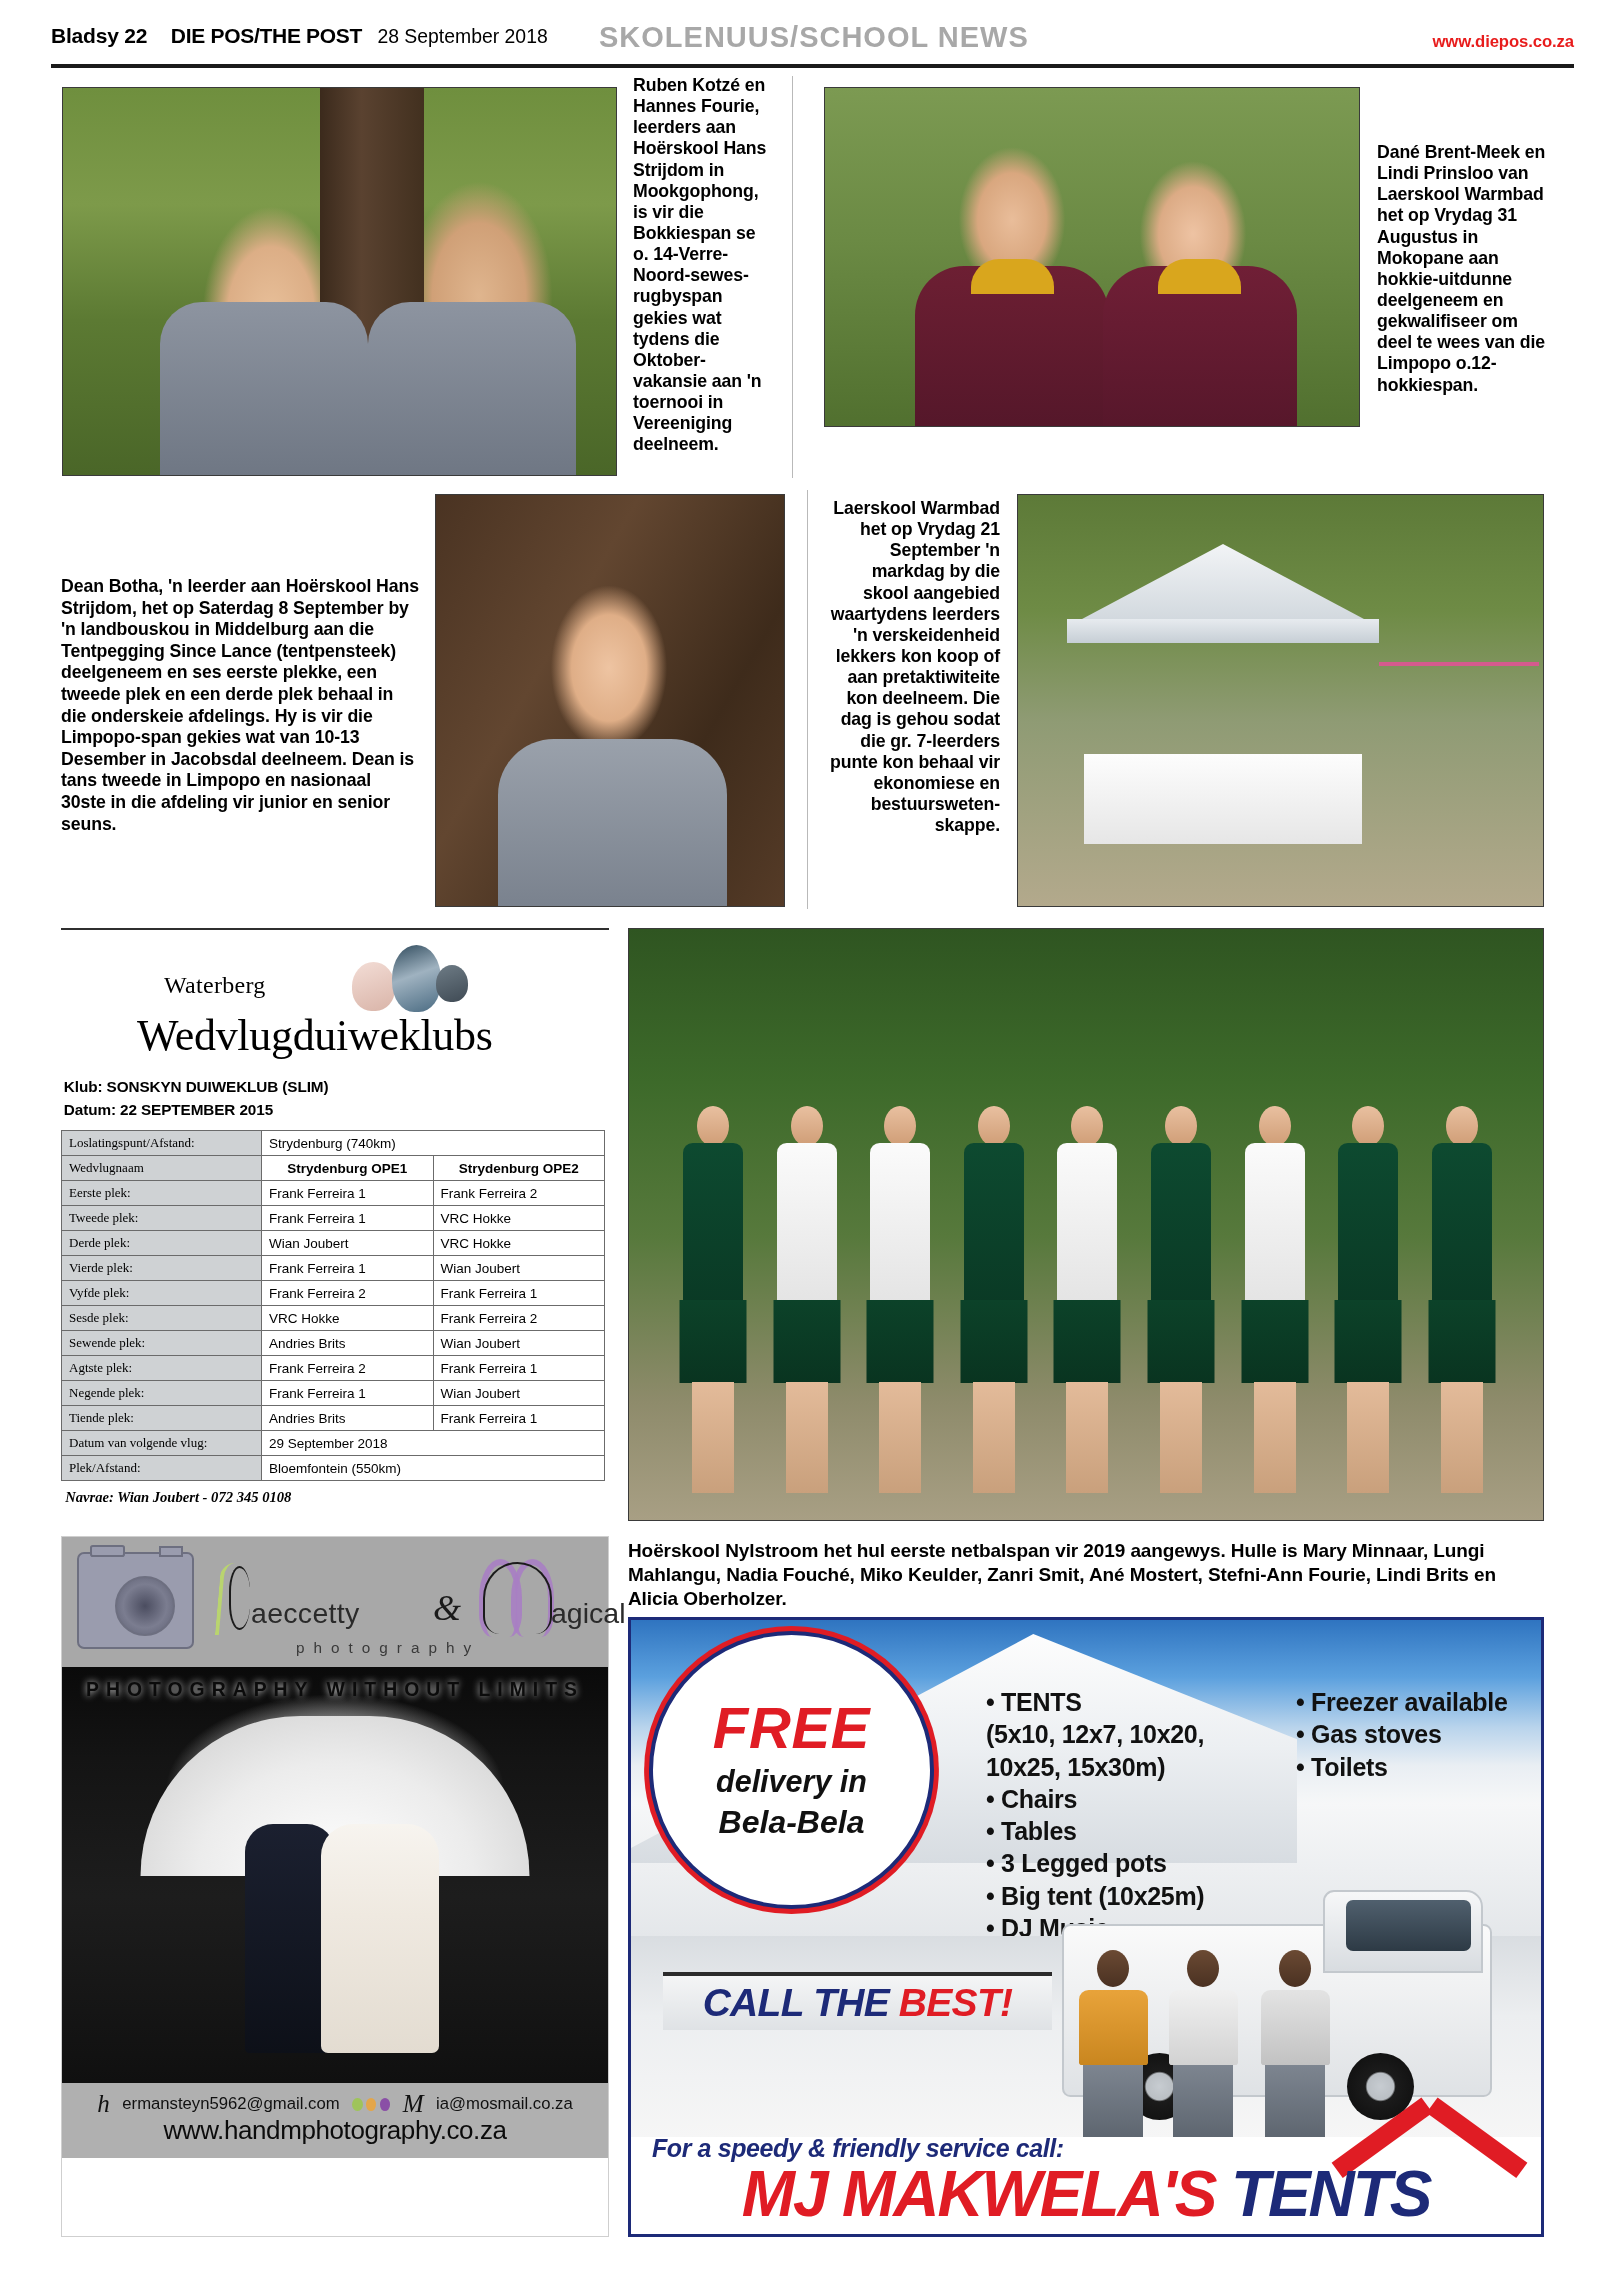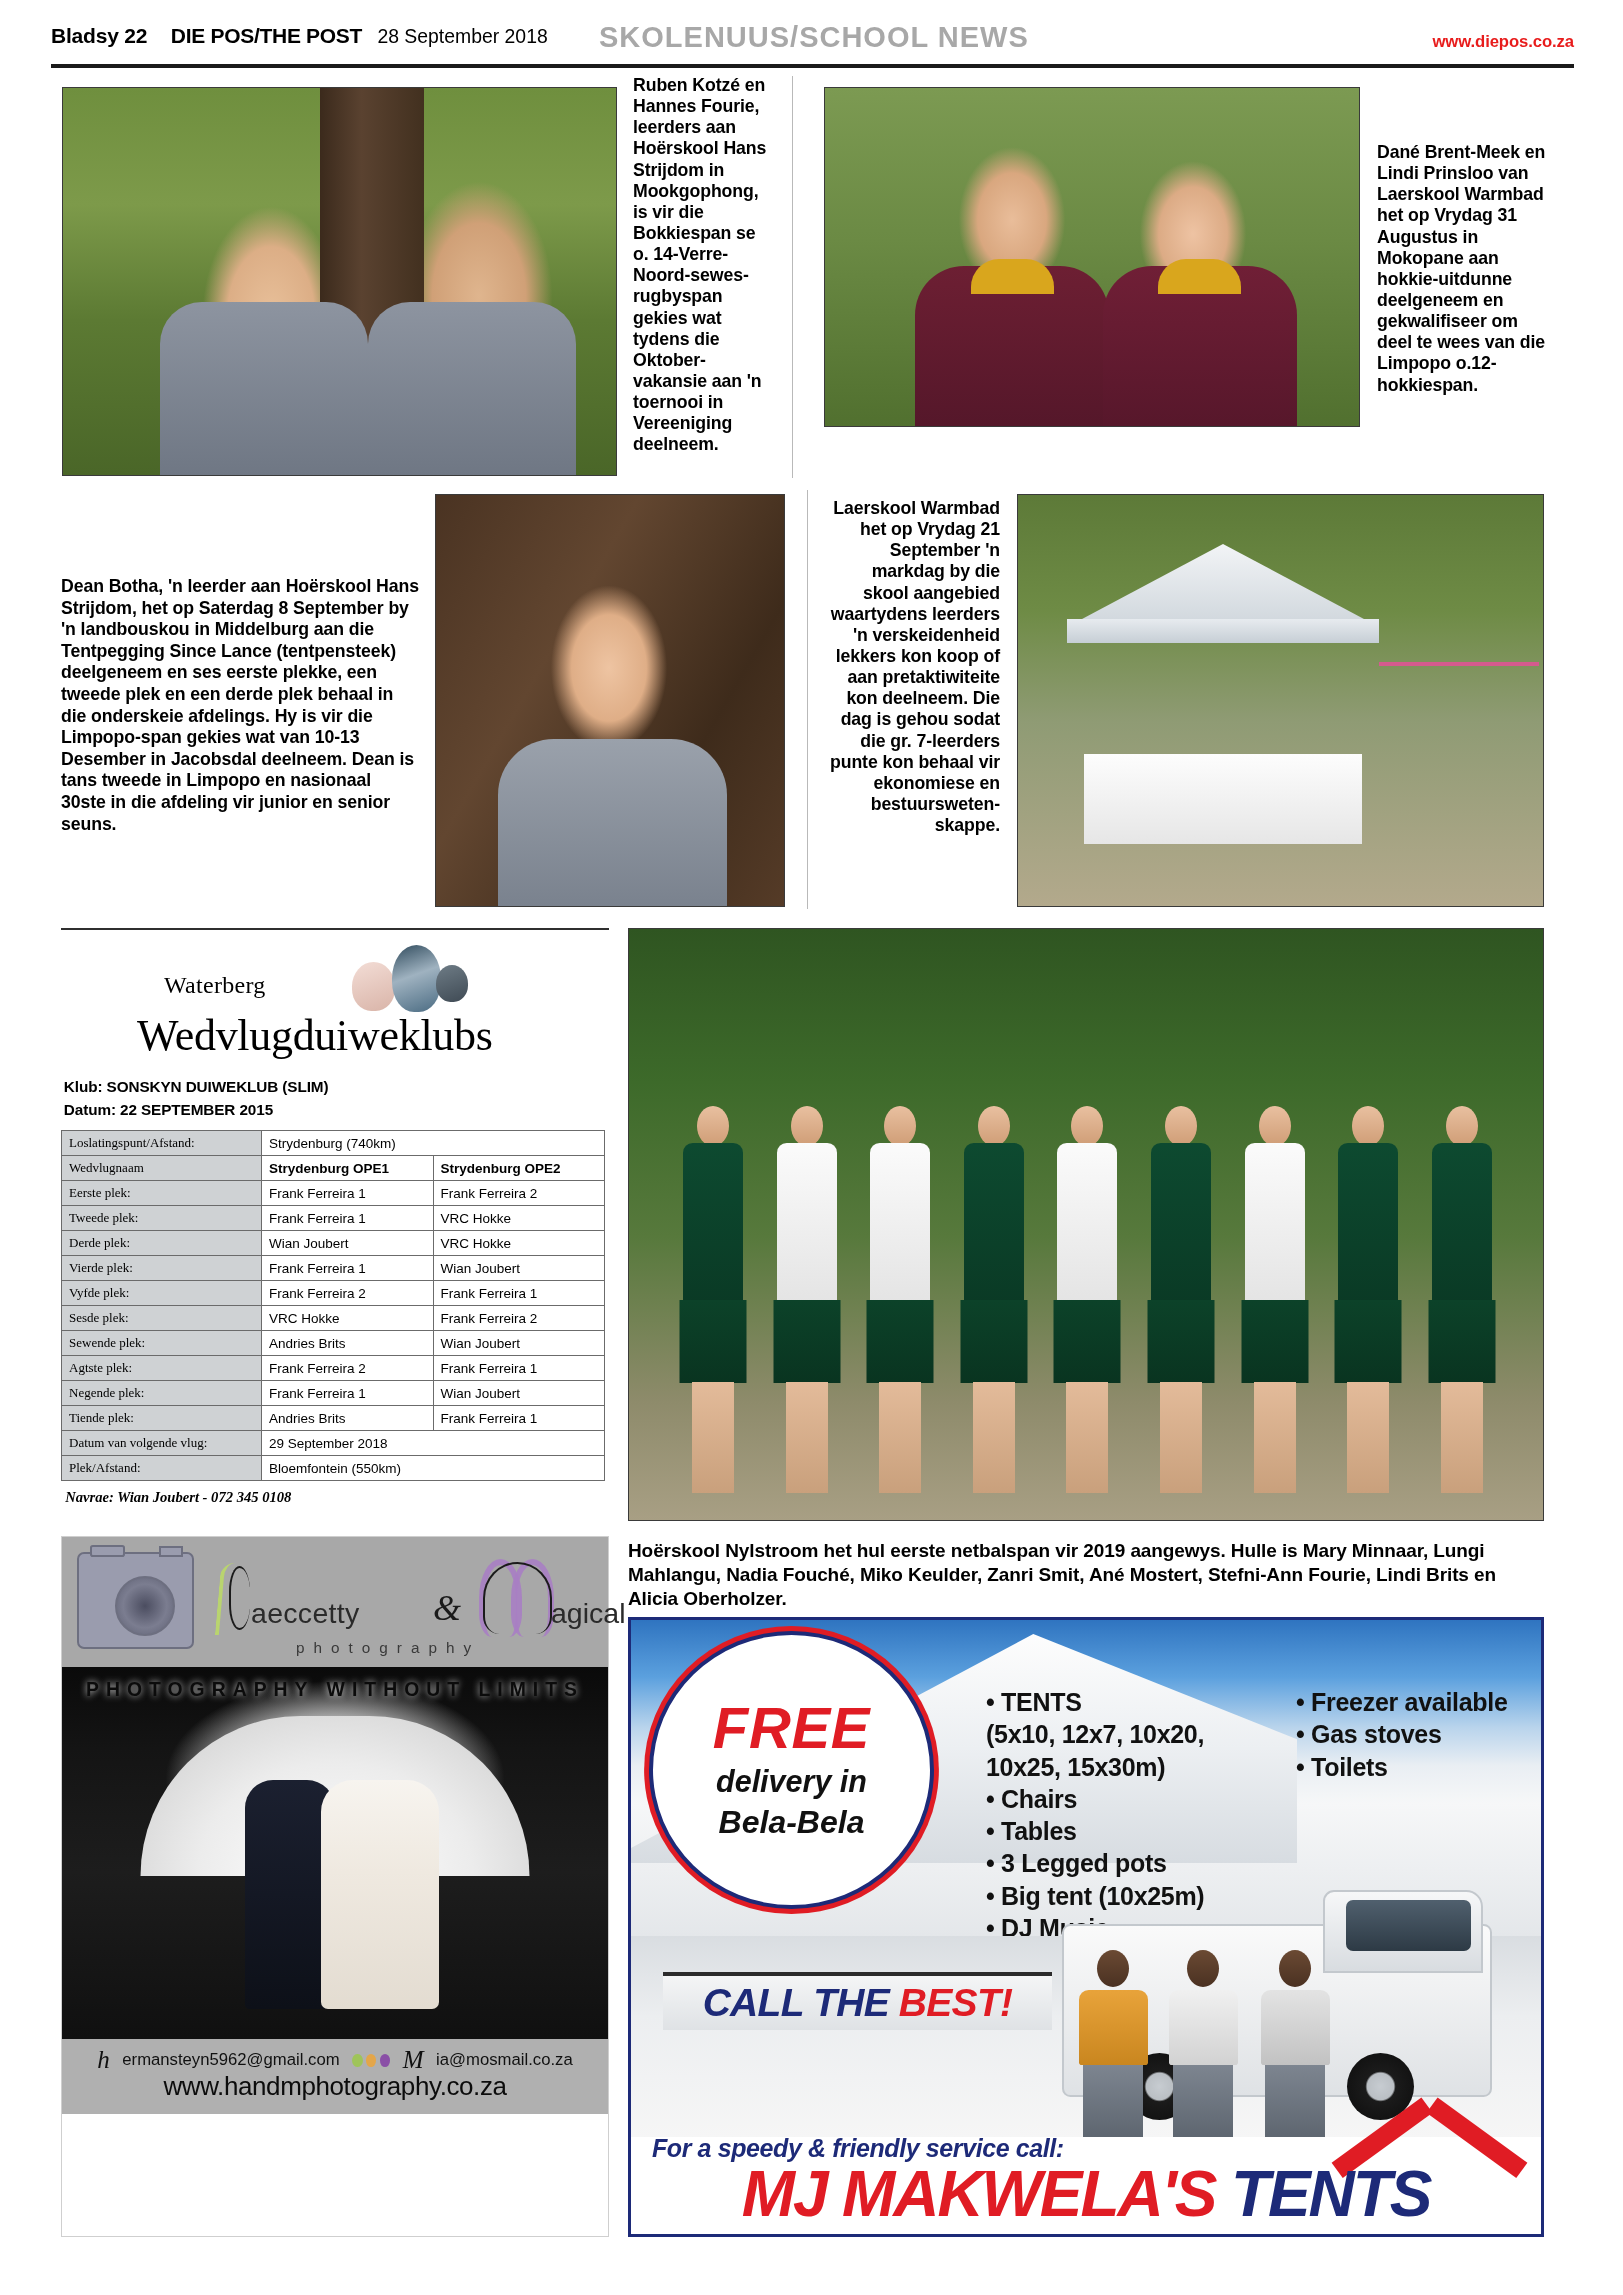"Strydenburg OPE1" table.results td.hdr { text-align: none -> center }
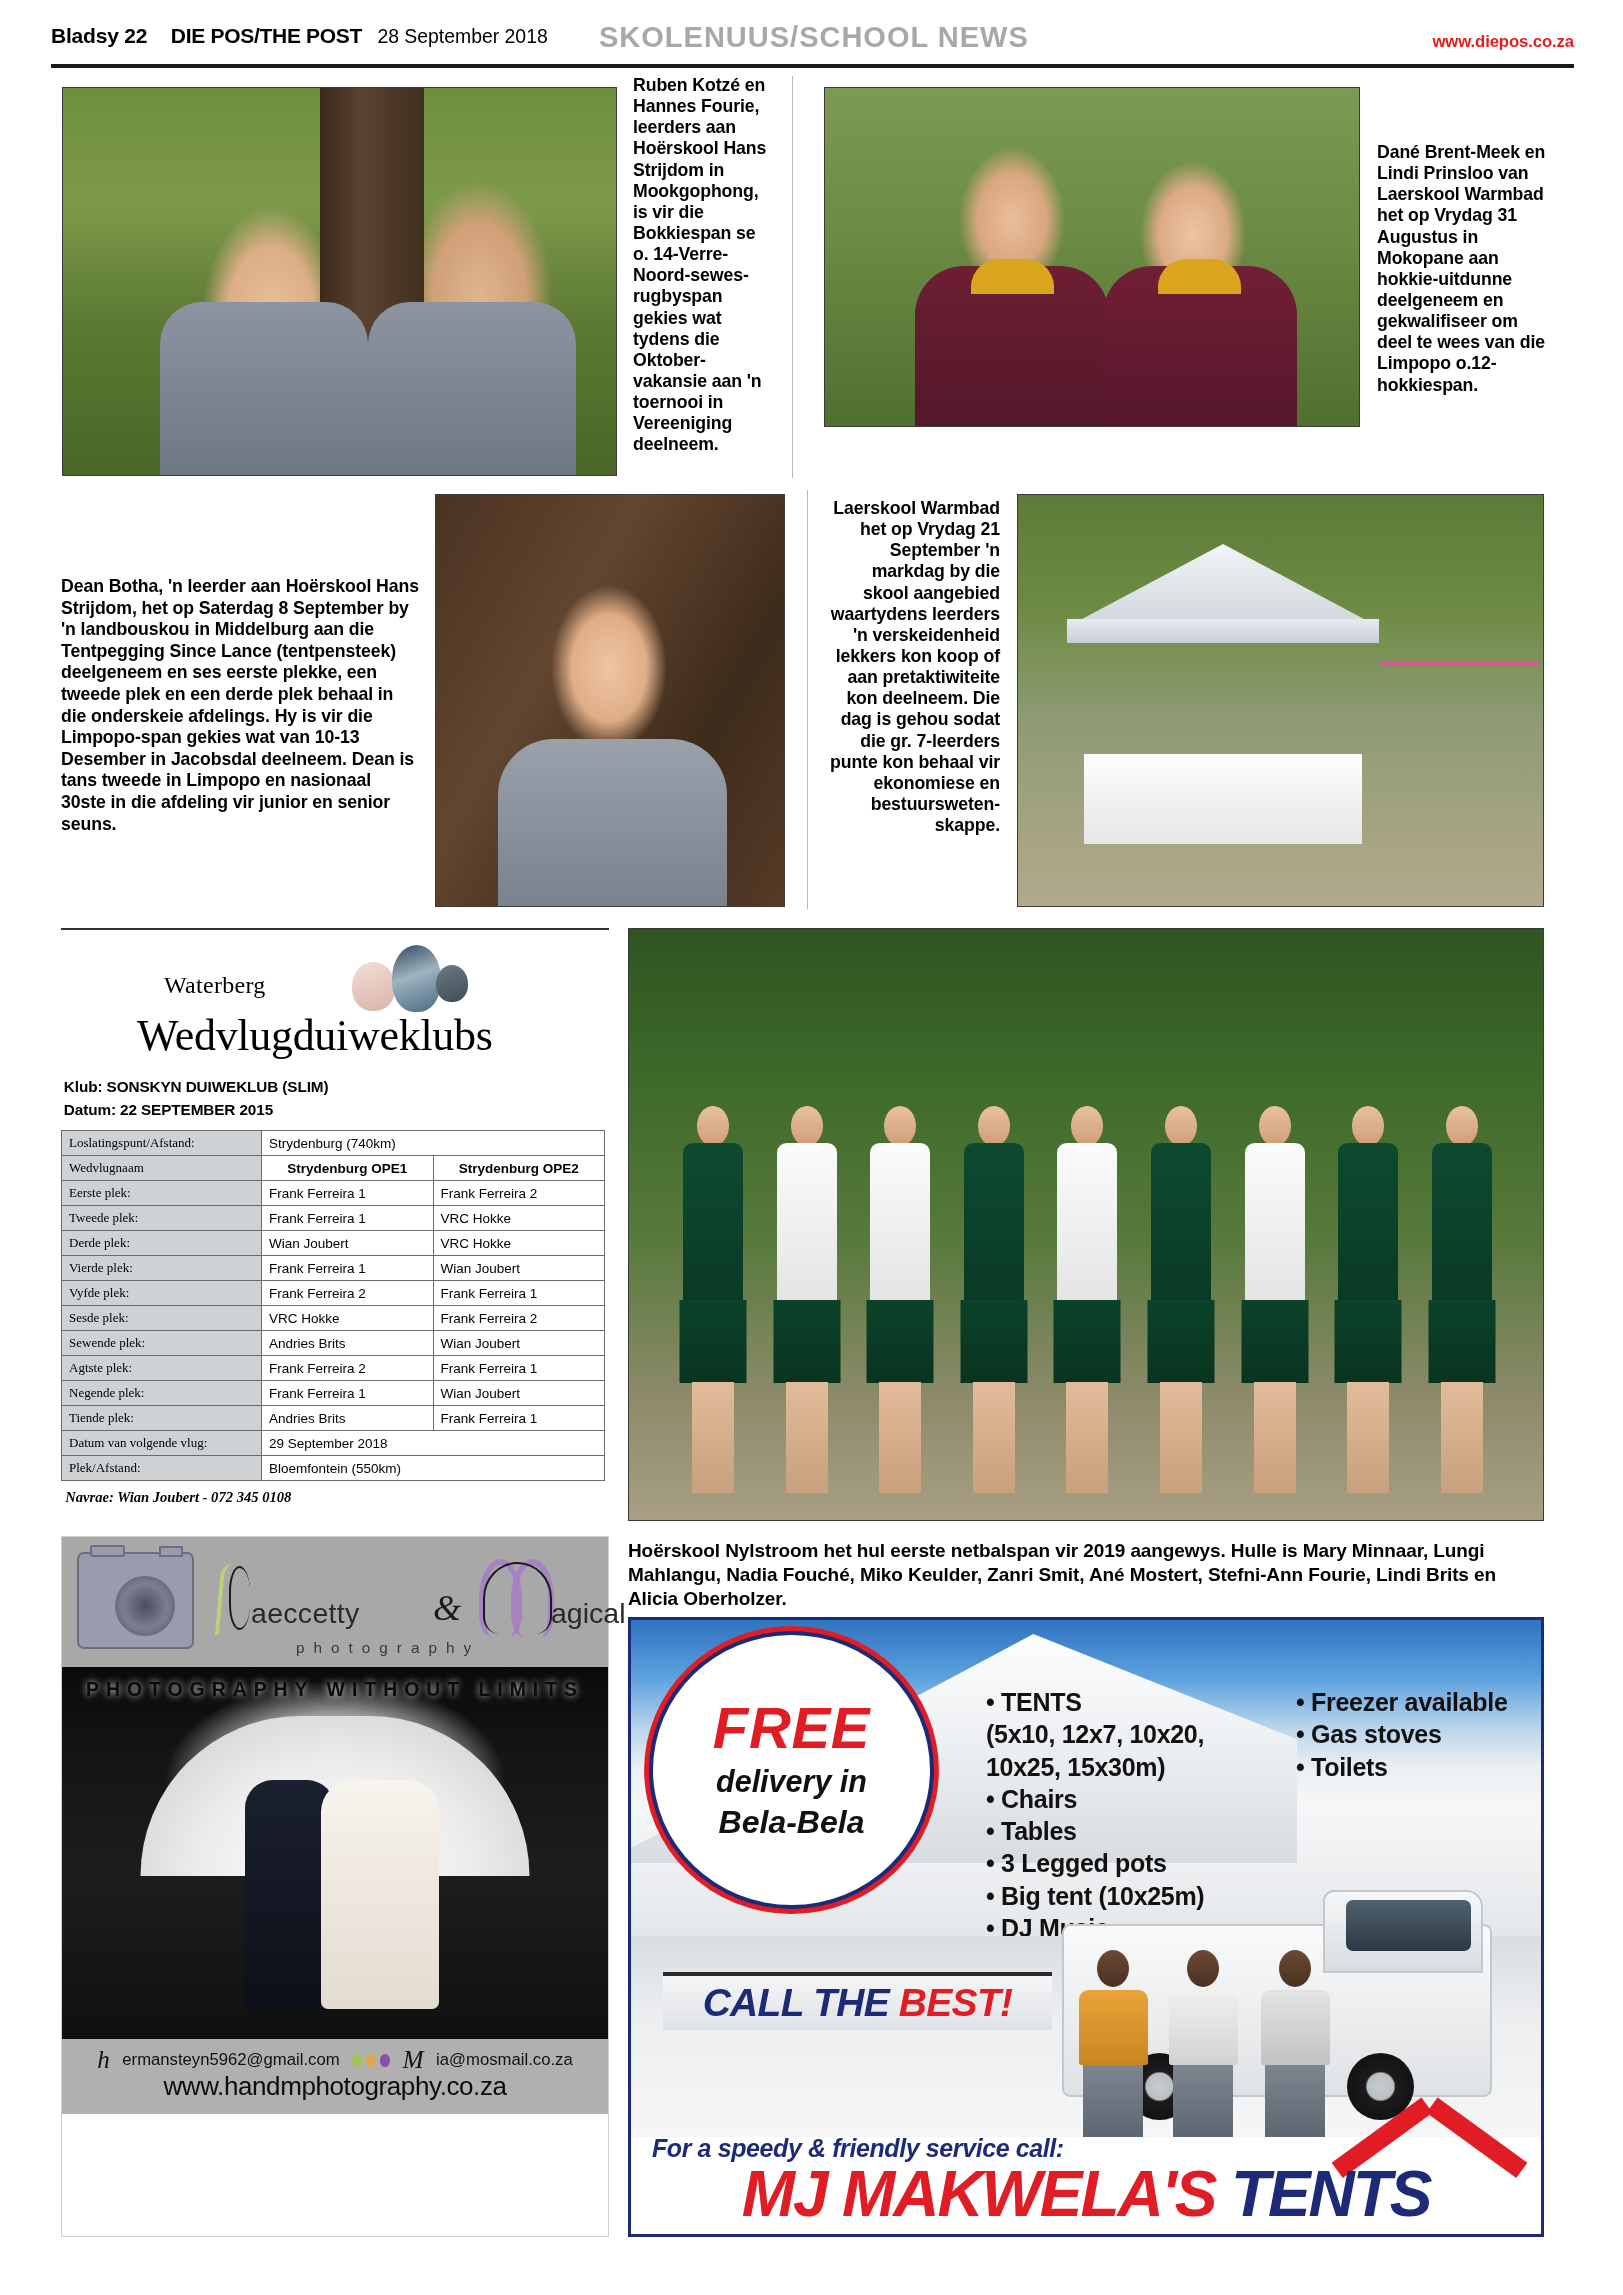"PHOTOGRAPHY WITHOUT LIMITS" #photo-ad .hero { height: 372px -> 416px }
